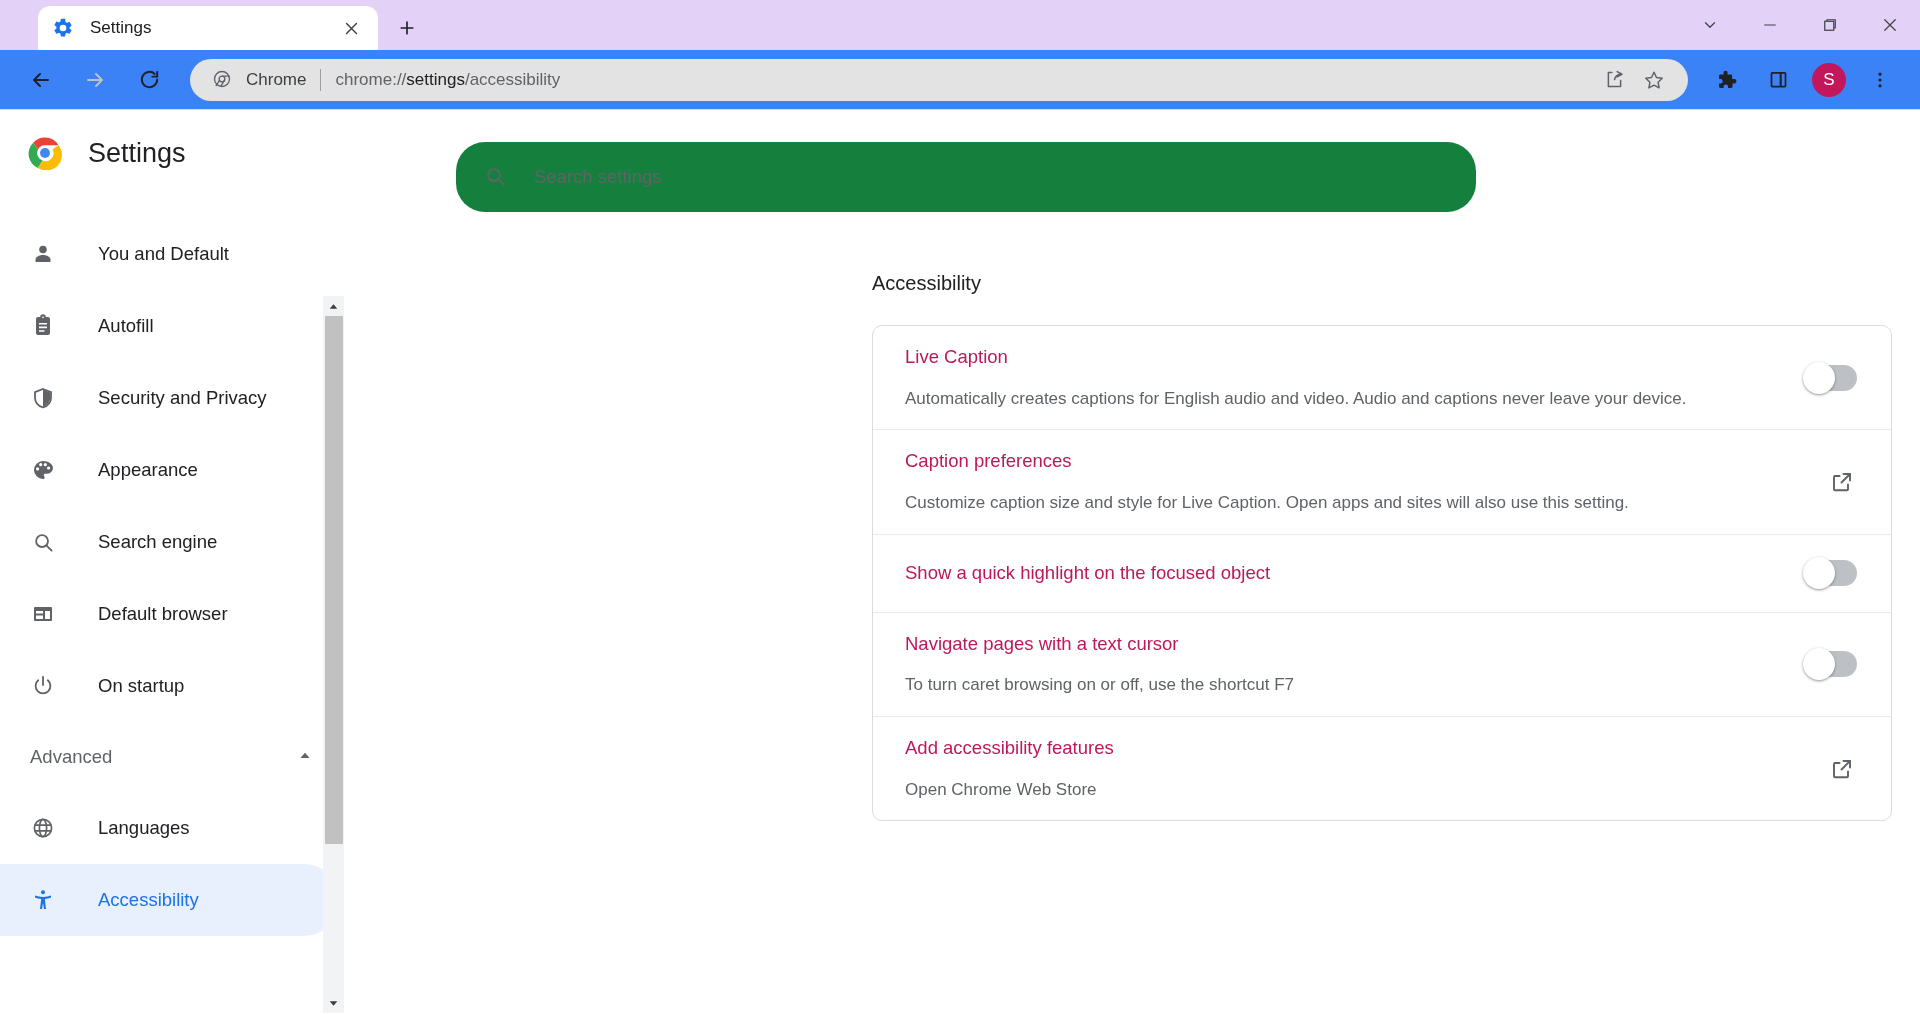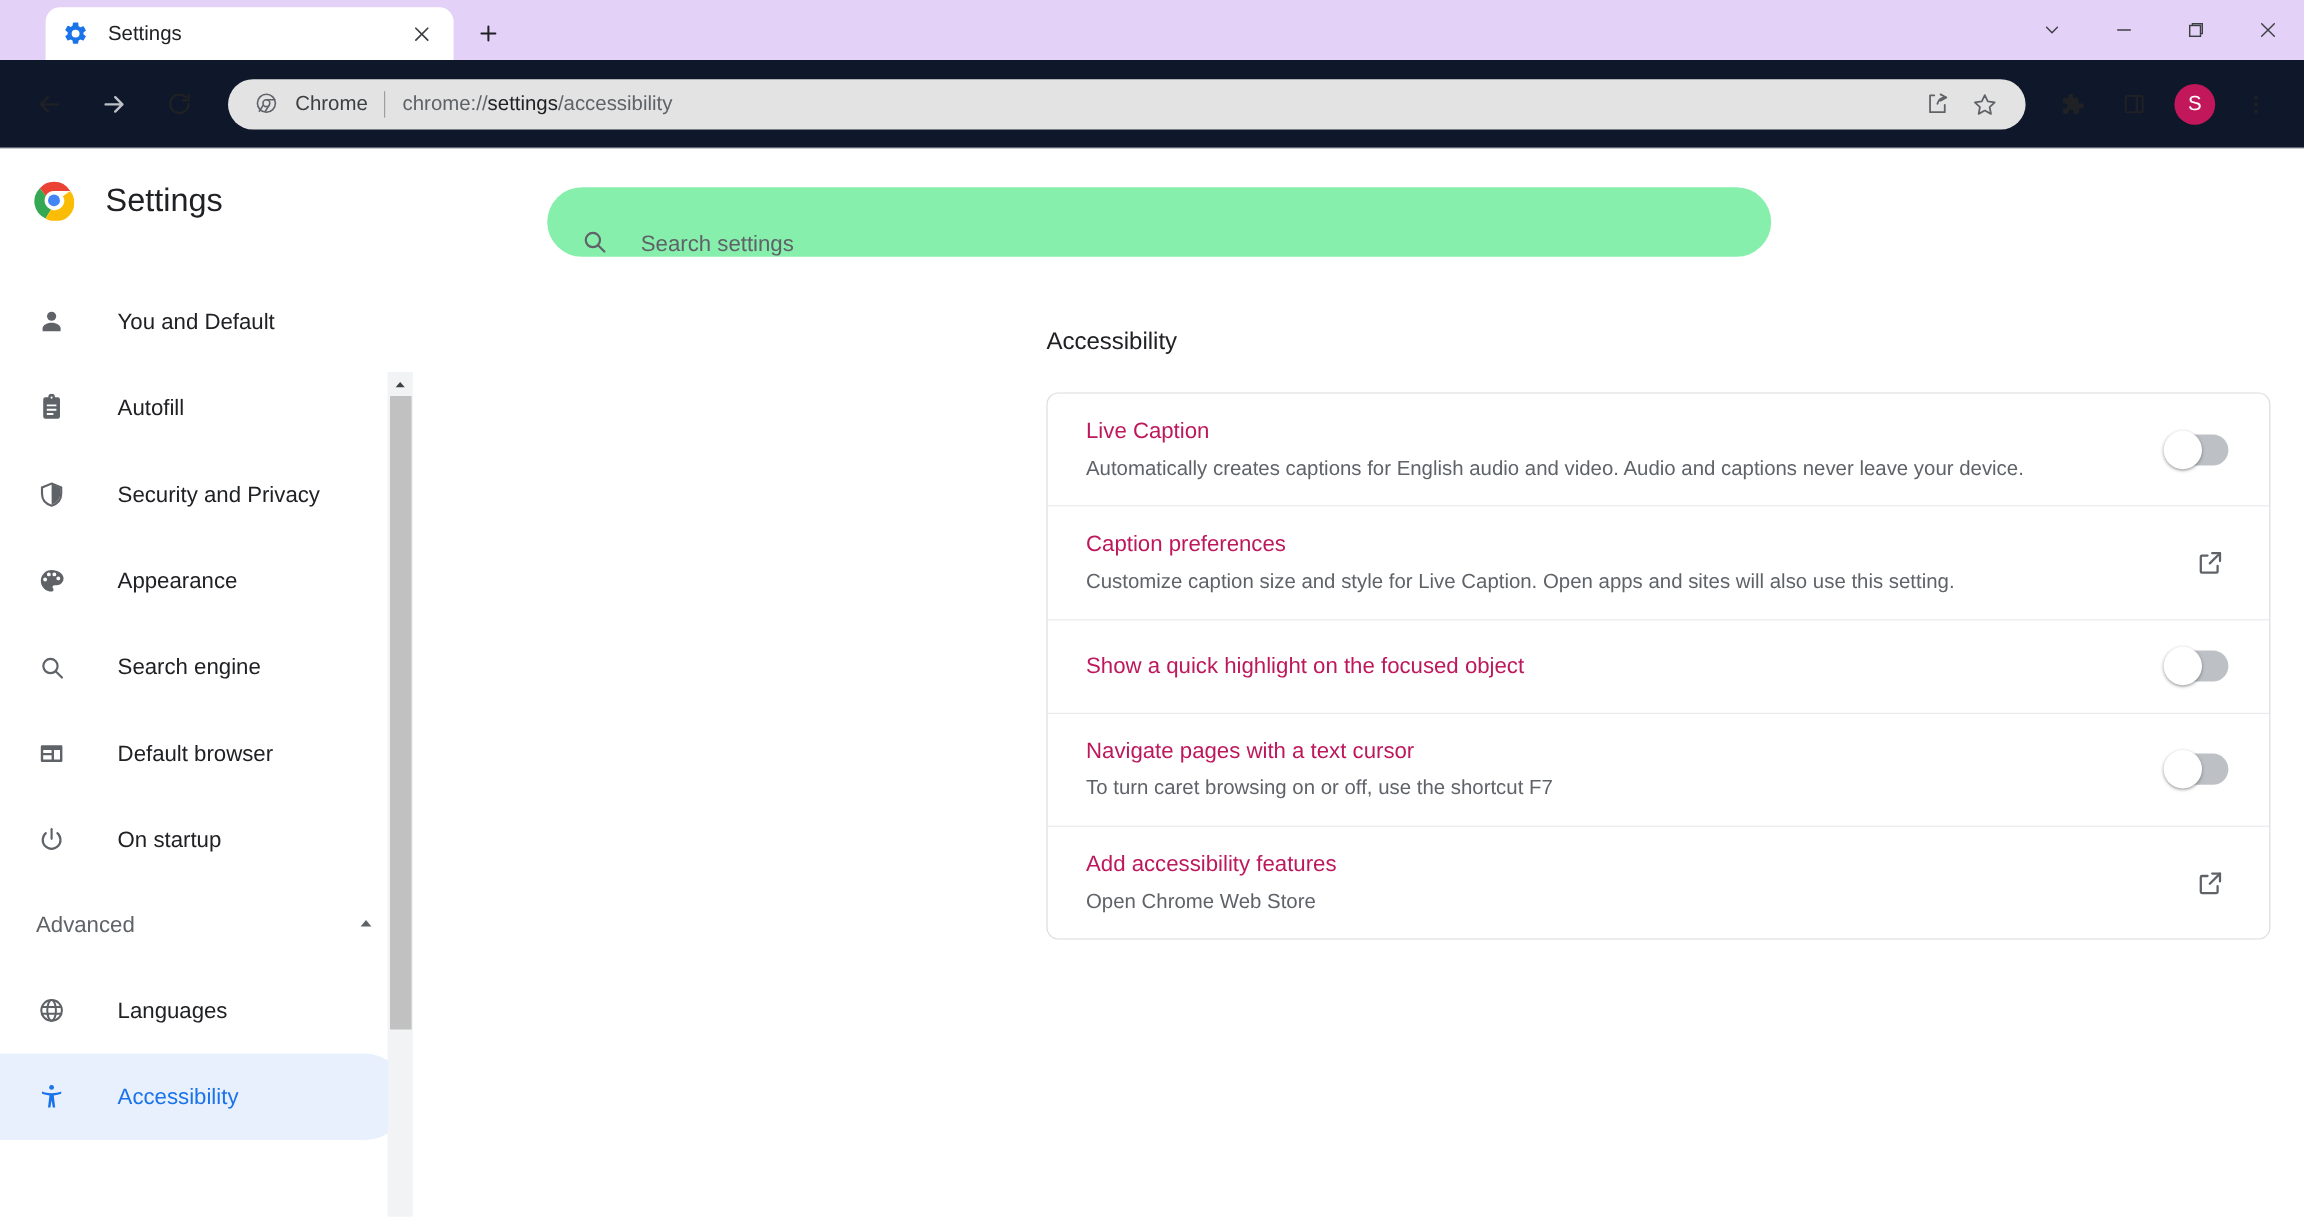"Chrome" .toolbar { background: #0f172a -> #3b82f6; height: 74px -> 60px }
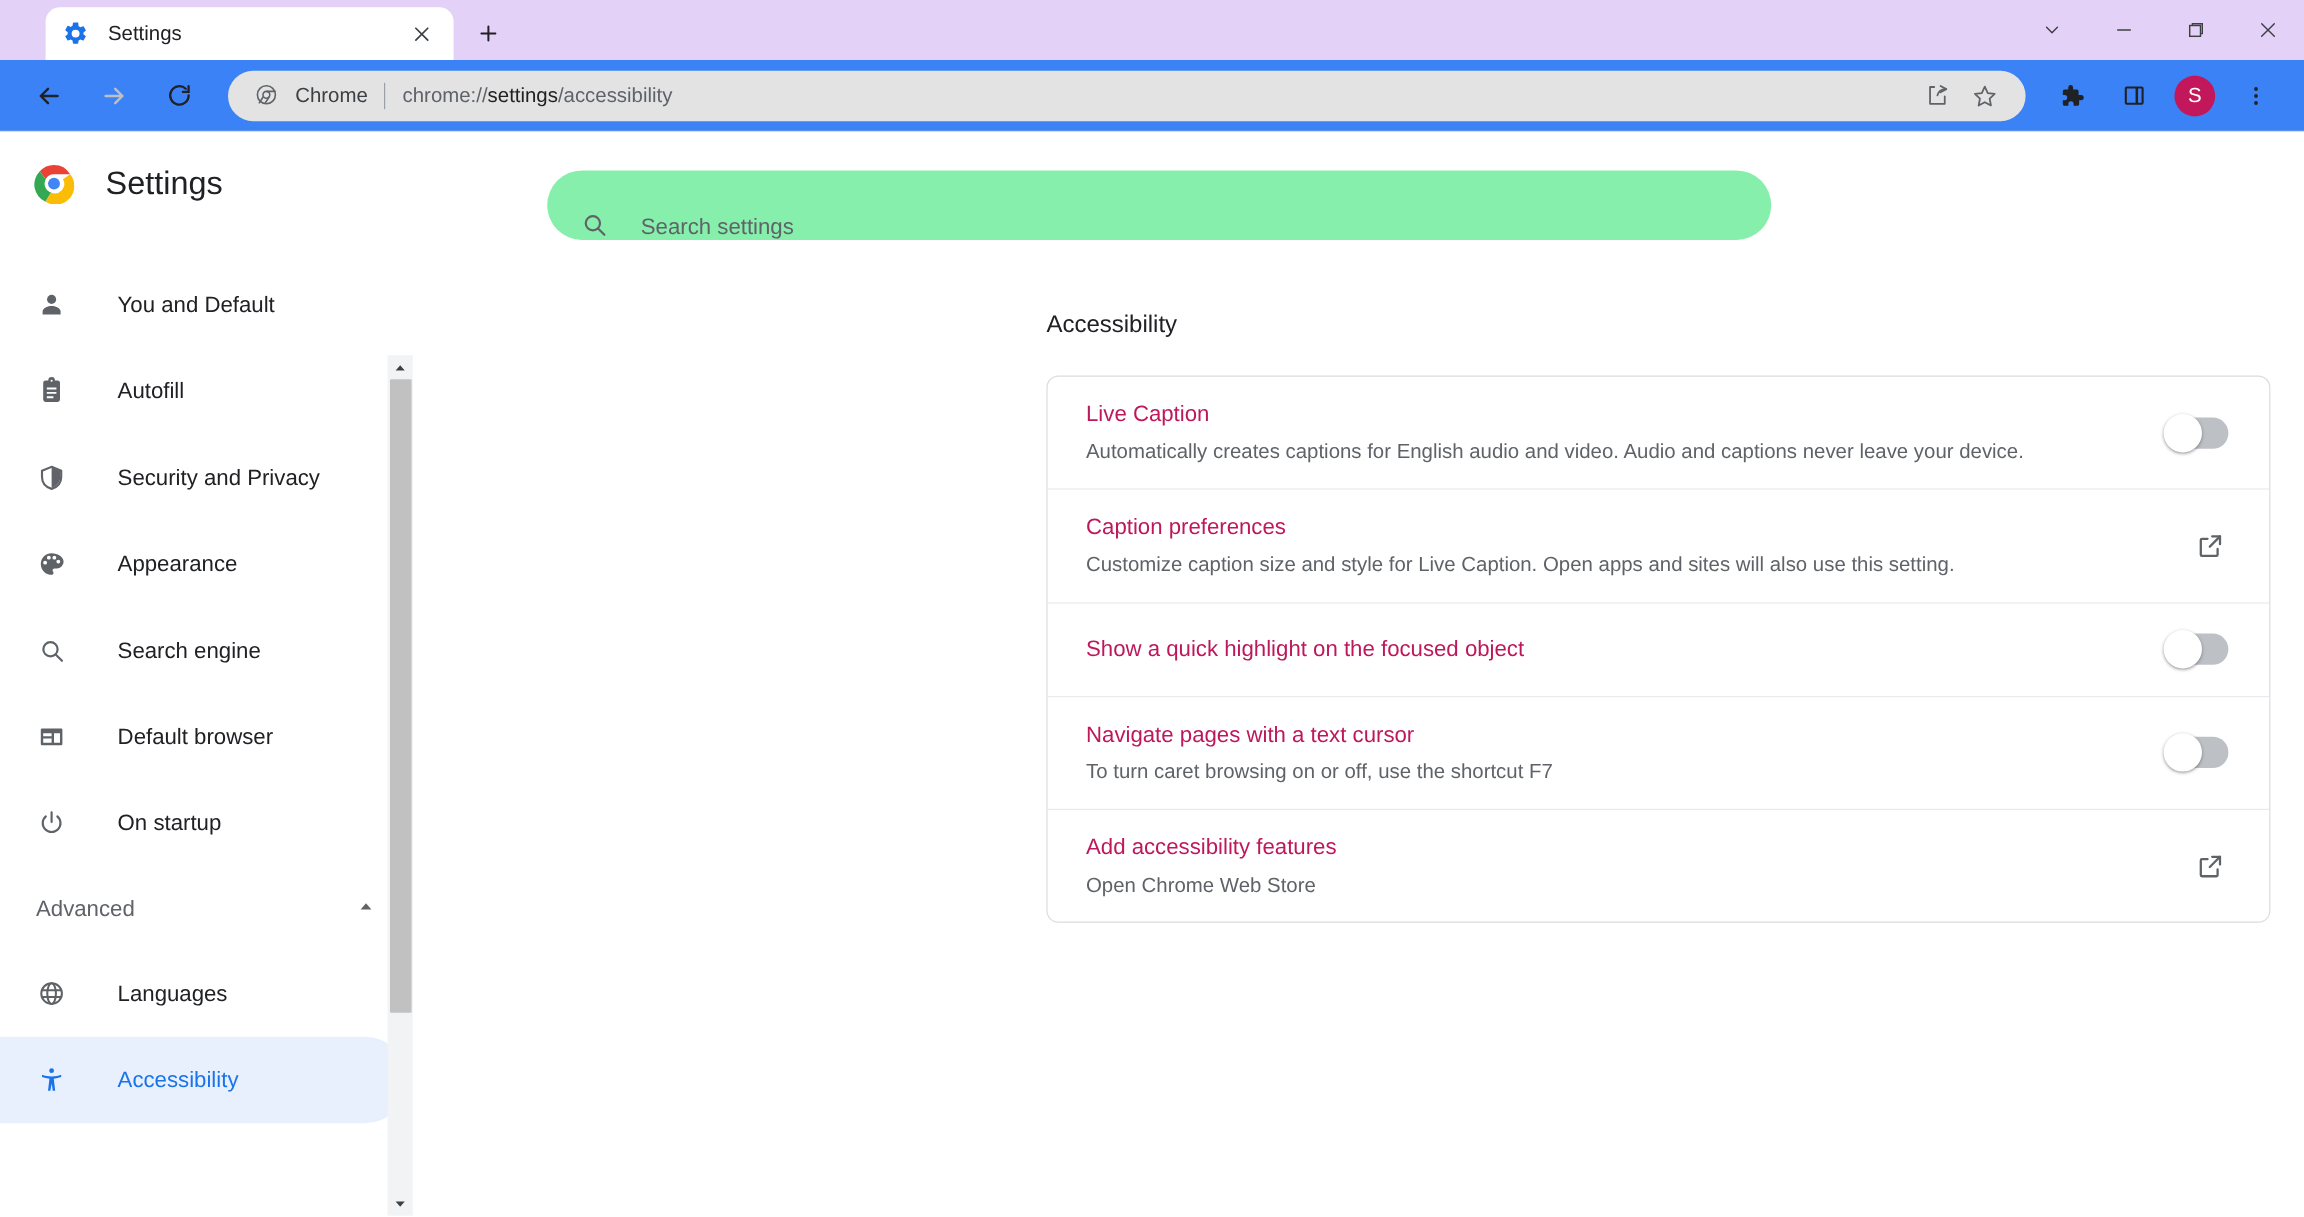"Search settings" .searchbar { align-items: flex-end -> center; background: #86efac -> #15803d; height: 58px -> 70px }
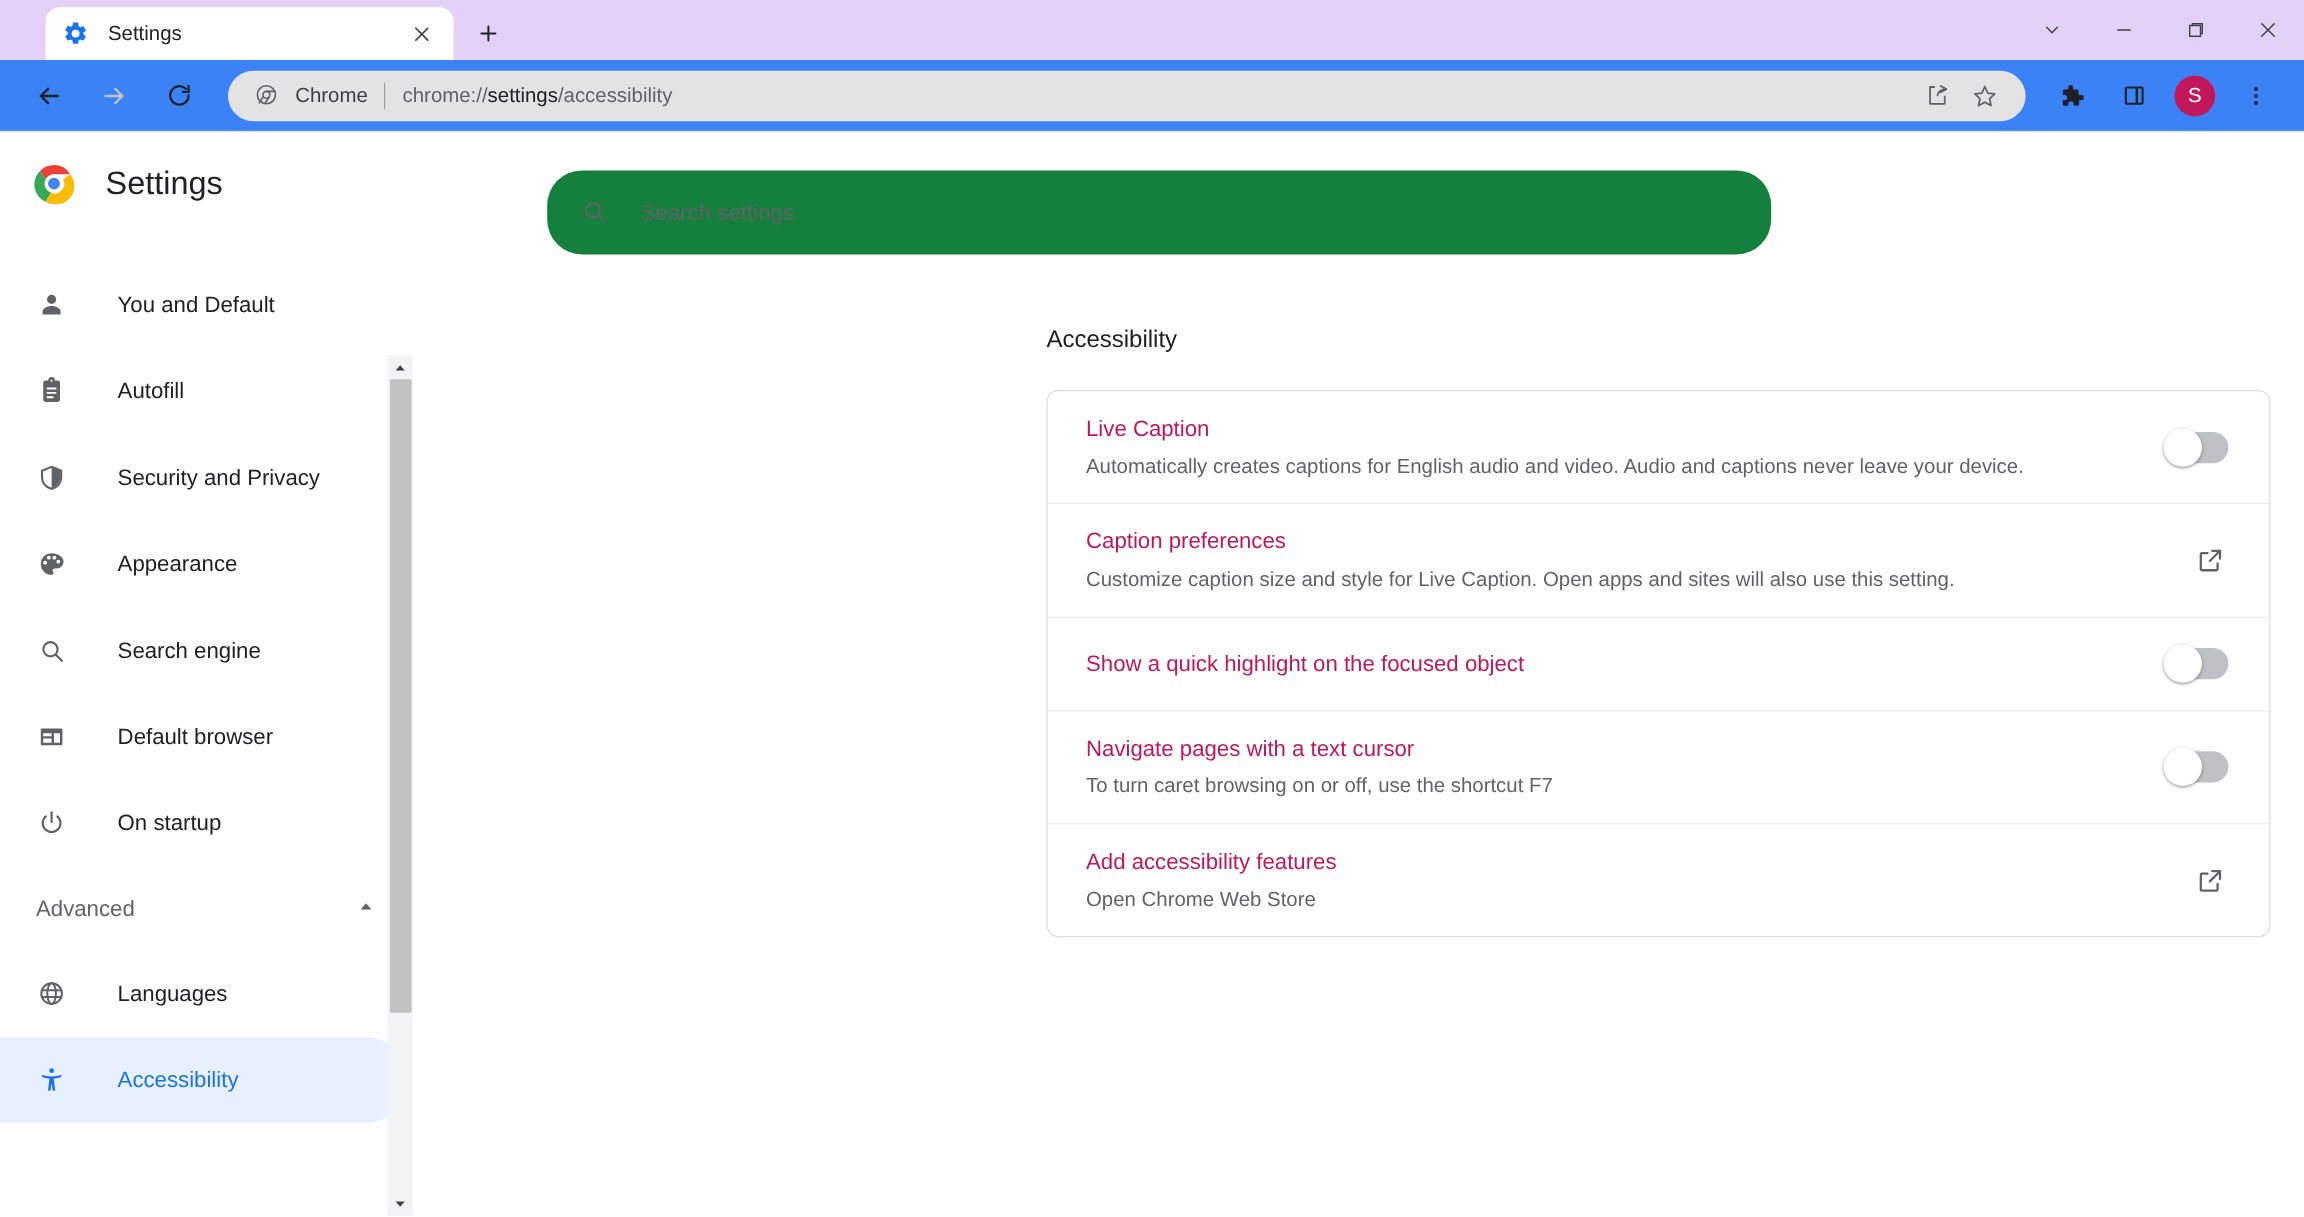"Automatically creates captions for" .row-sub { margin-top: 5px -> 15px }
